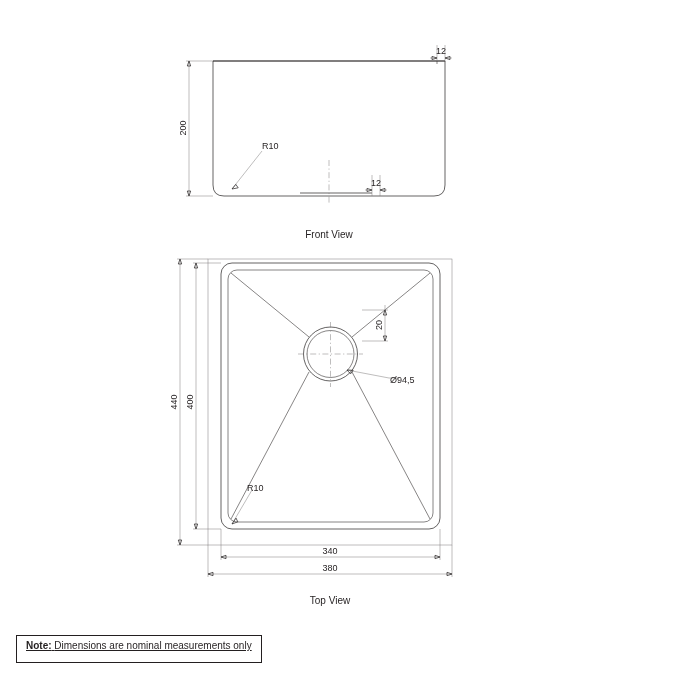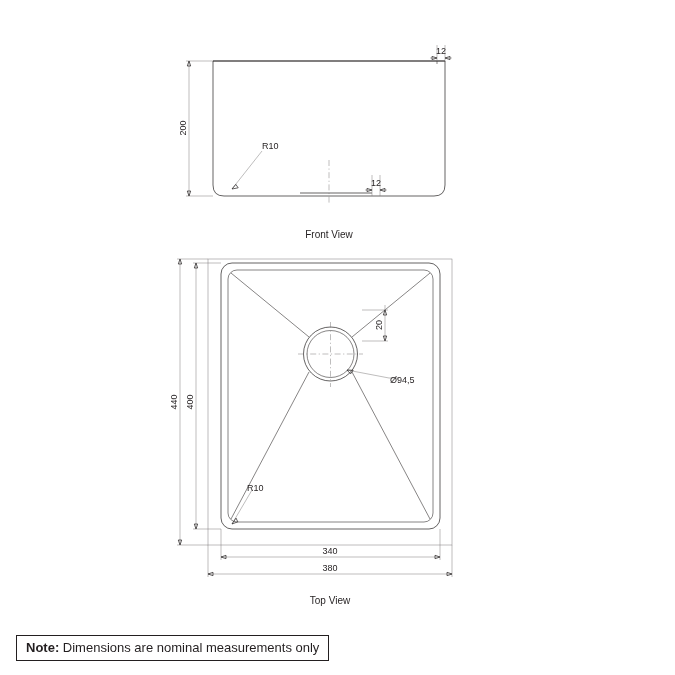"Note: Dimensions are nominal" .note-box { font-size: 13px -> 10px; padding: 4px 9px 4px 9px -> 4px 9px 10px 9px; text-decoration: none -> underline }
